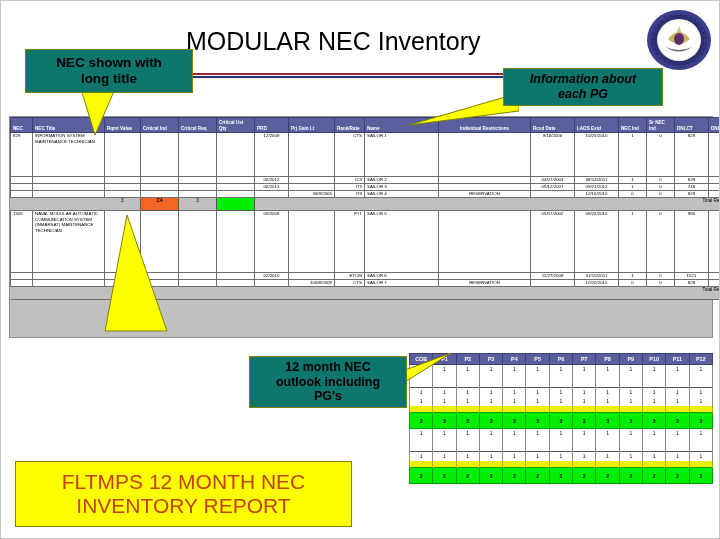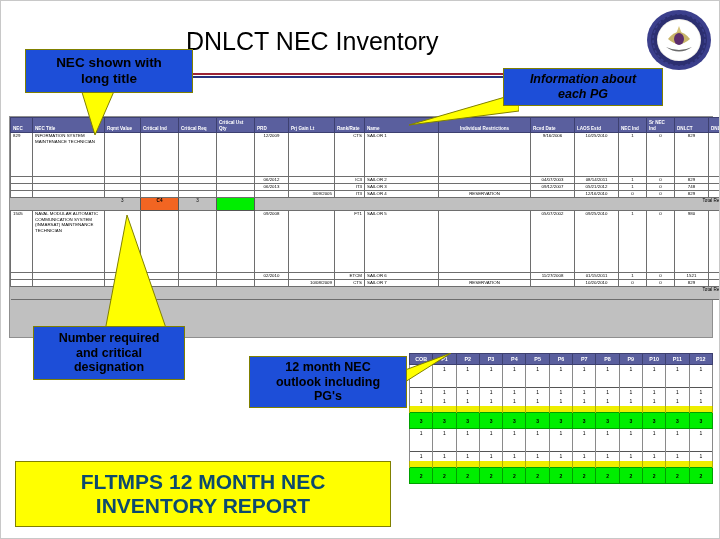"DNLCT NEC Inventory" div { text: DNLCT -> MODULAR }
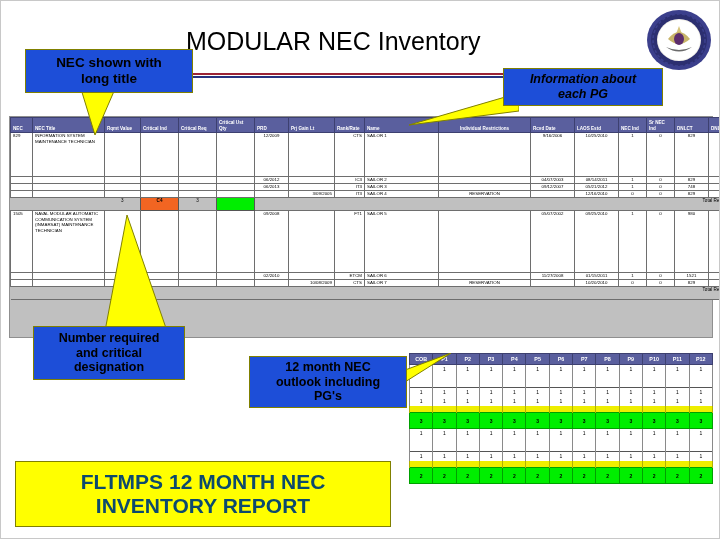"NEC shown with" .callout { background: #1d4ed8 -> #0f766e }
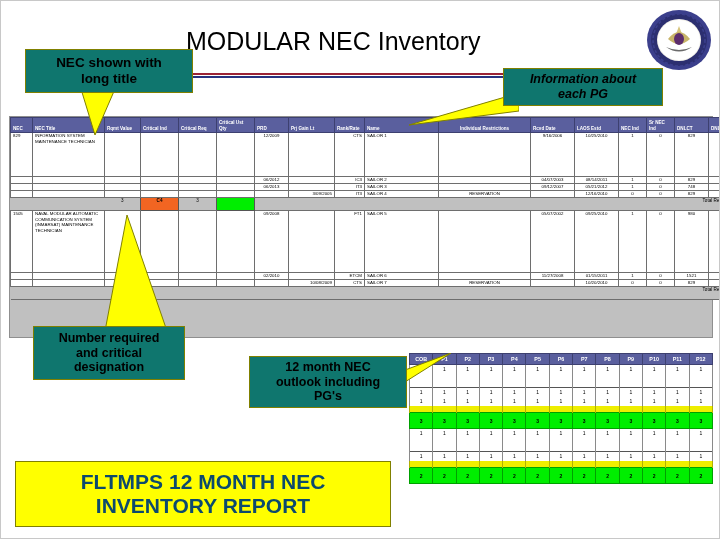"Number required" div.callout { html: <div> <span>Number required<br>and critical<br>designation</span> </div> -> none }
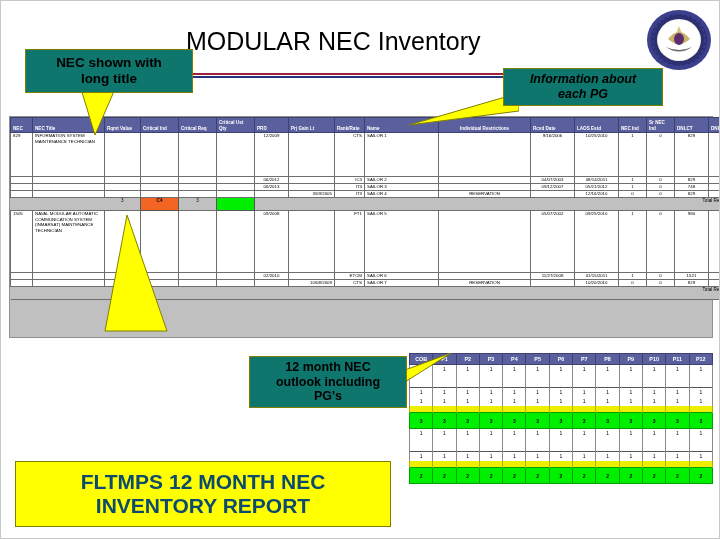"FLTMPS 12 MONTH NEC" #banner { color: #0c4a6e -> #c2410c; font-weight: bold -> normal; width: 376px -> 337px }
